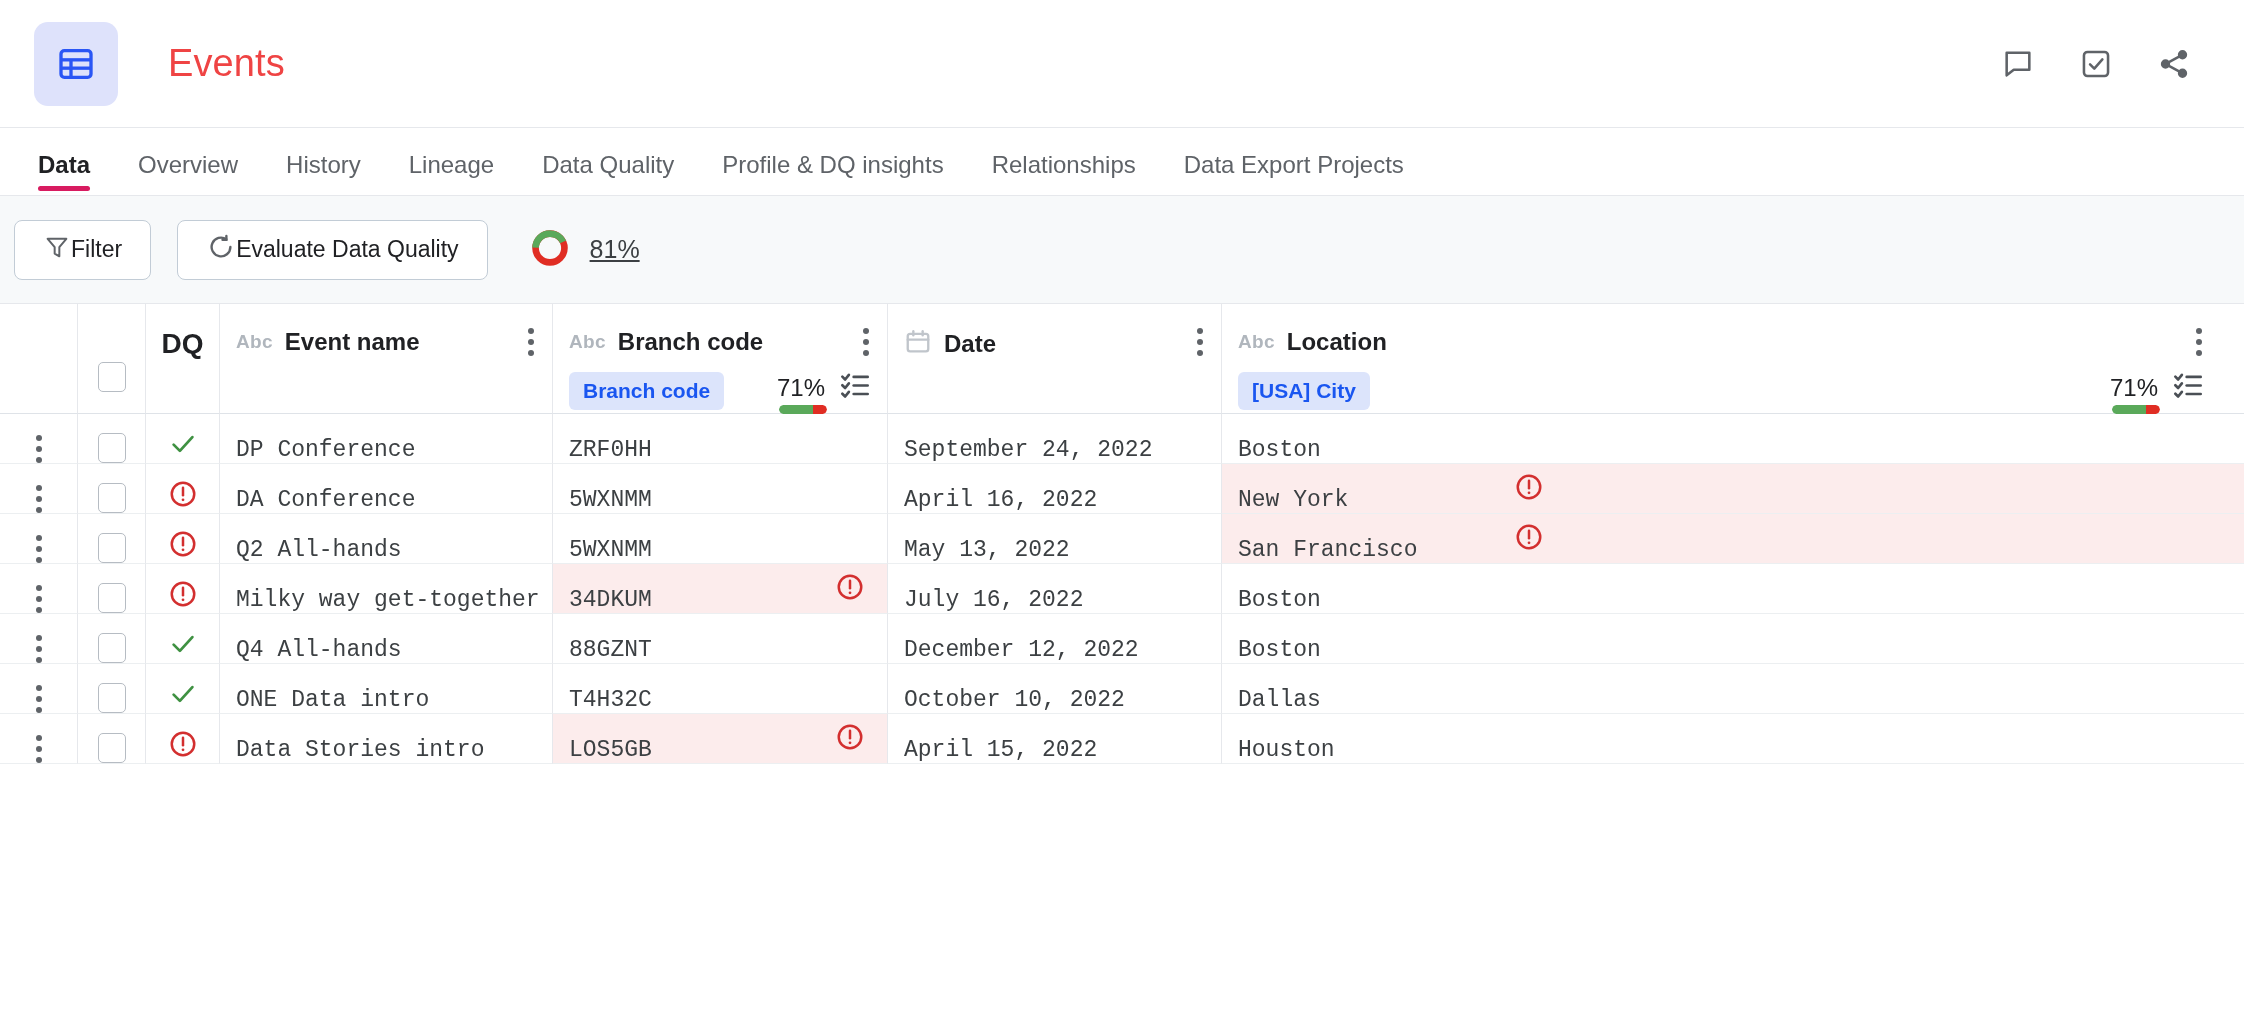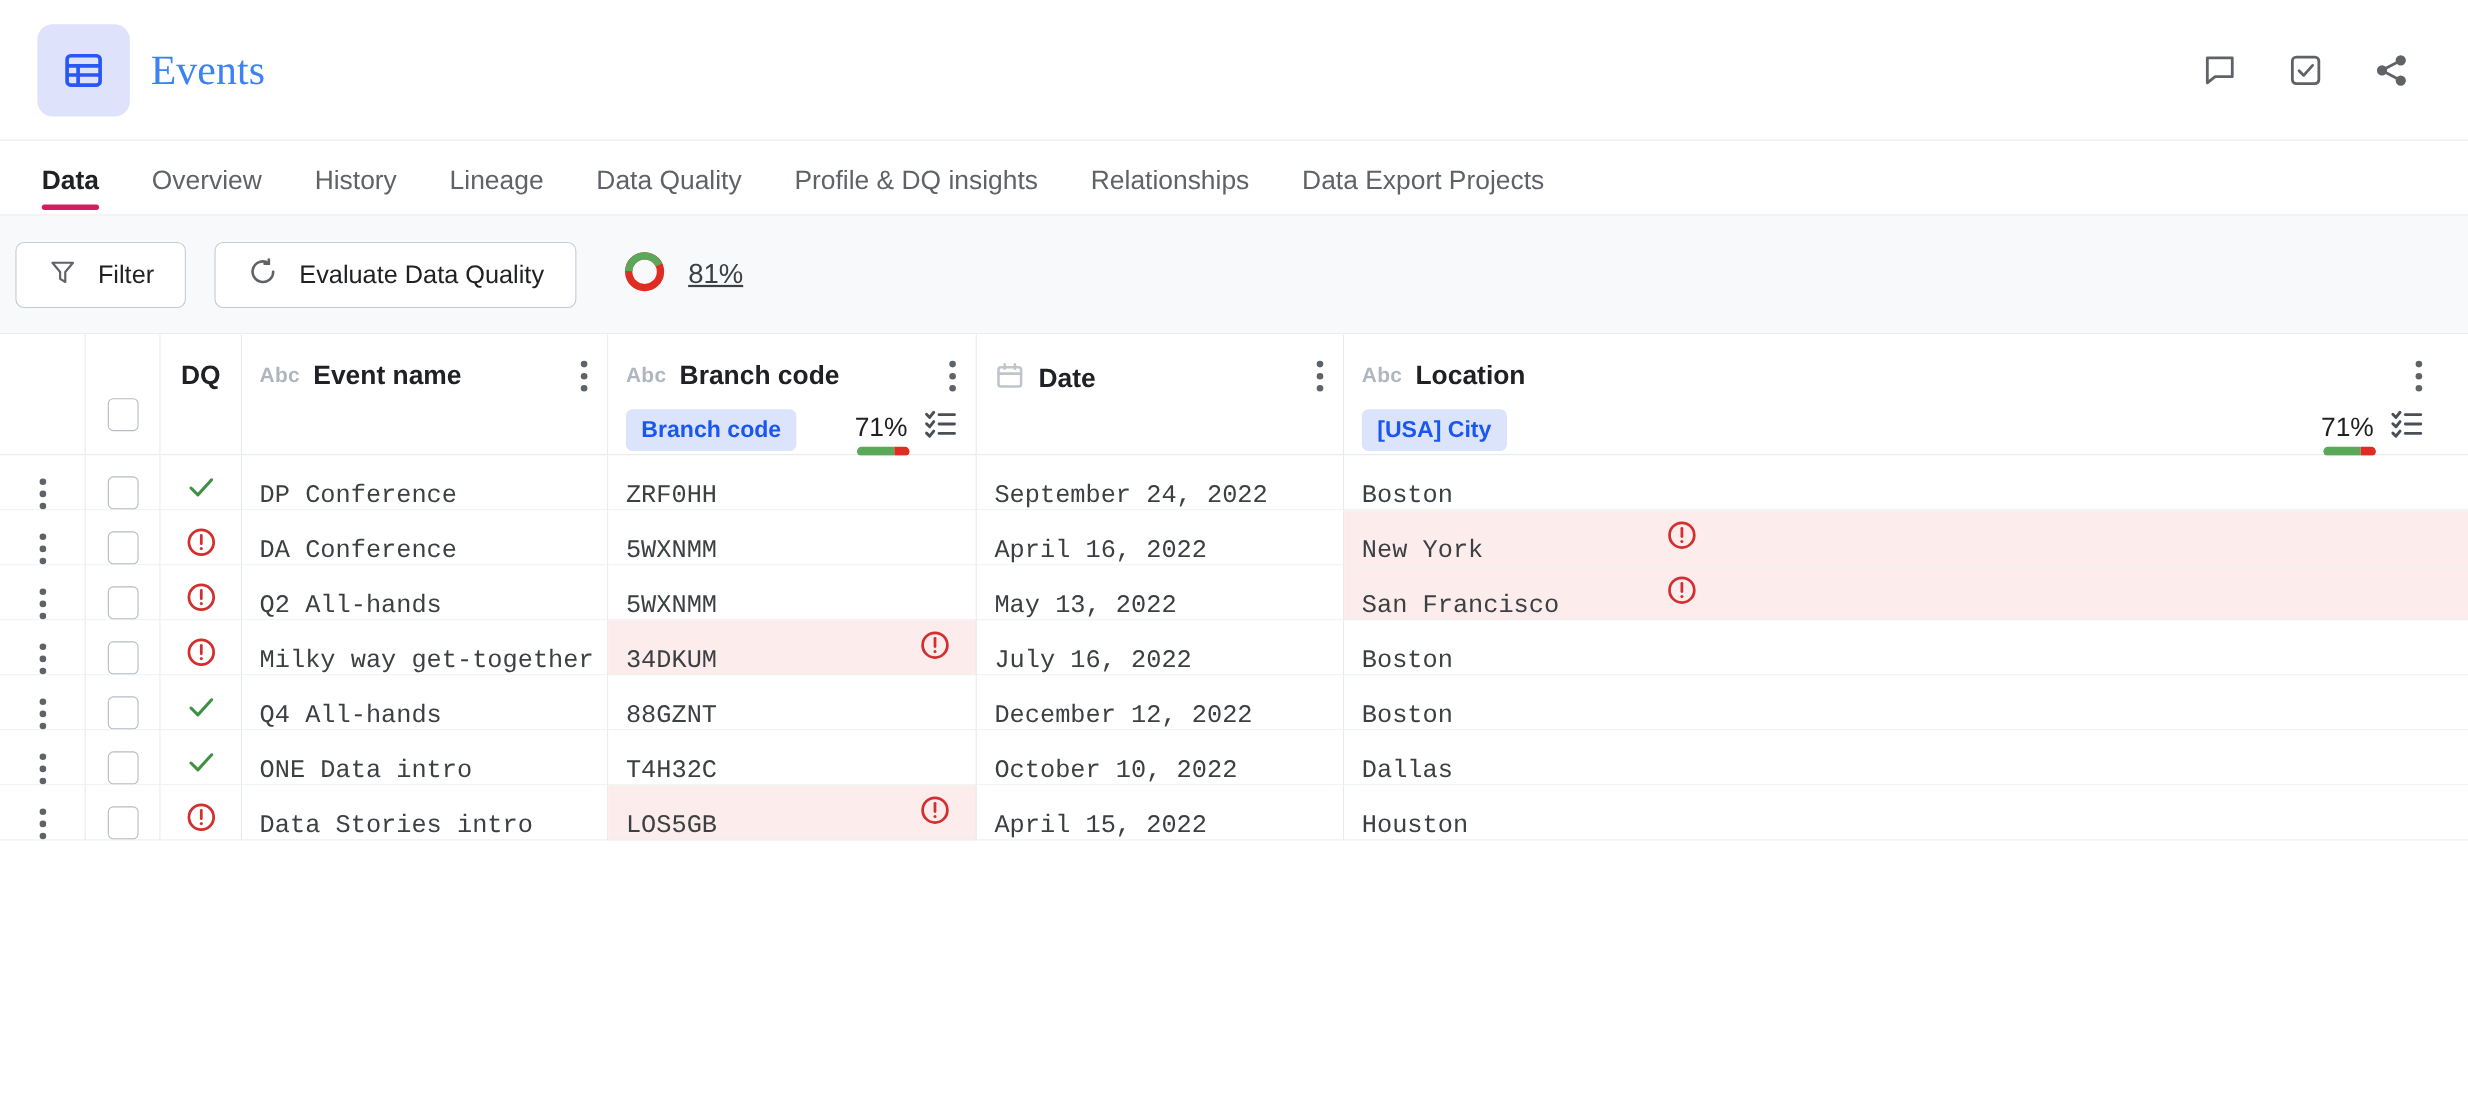"Events" .page-title { color: #3b82f6 -> #ef4444; font-family: Liberation Serif, serif -> none; margin-left: 19px -> 50px }
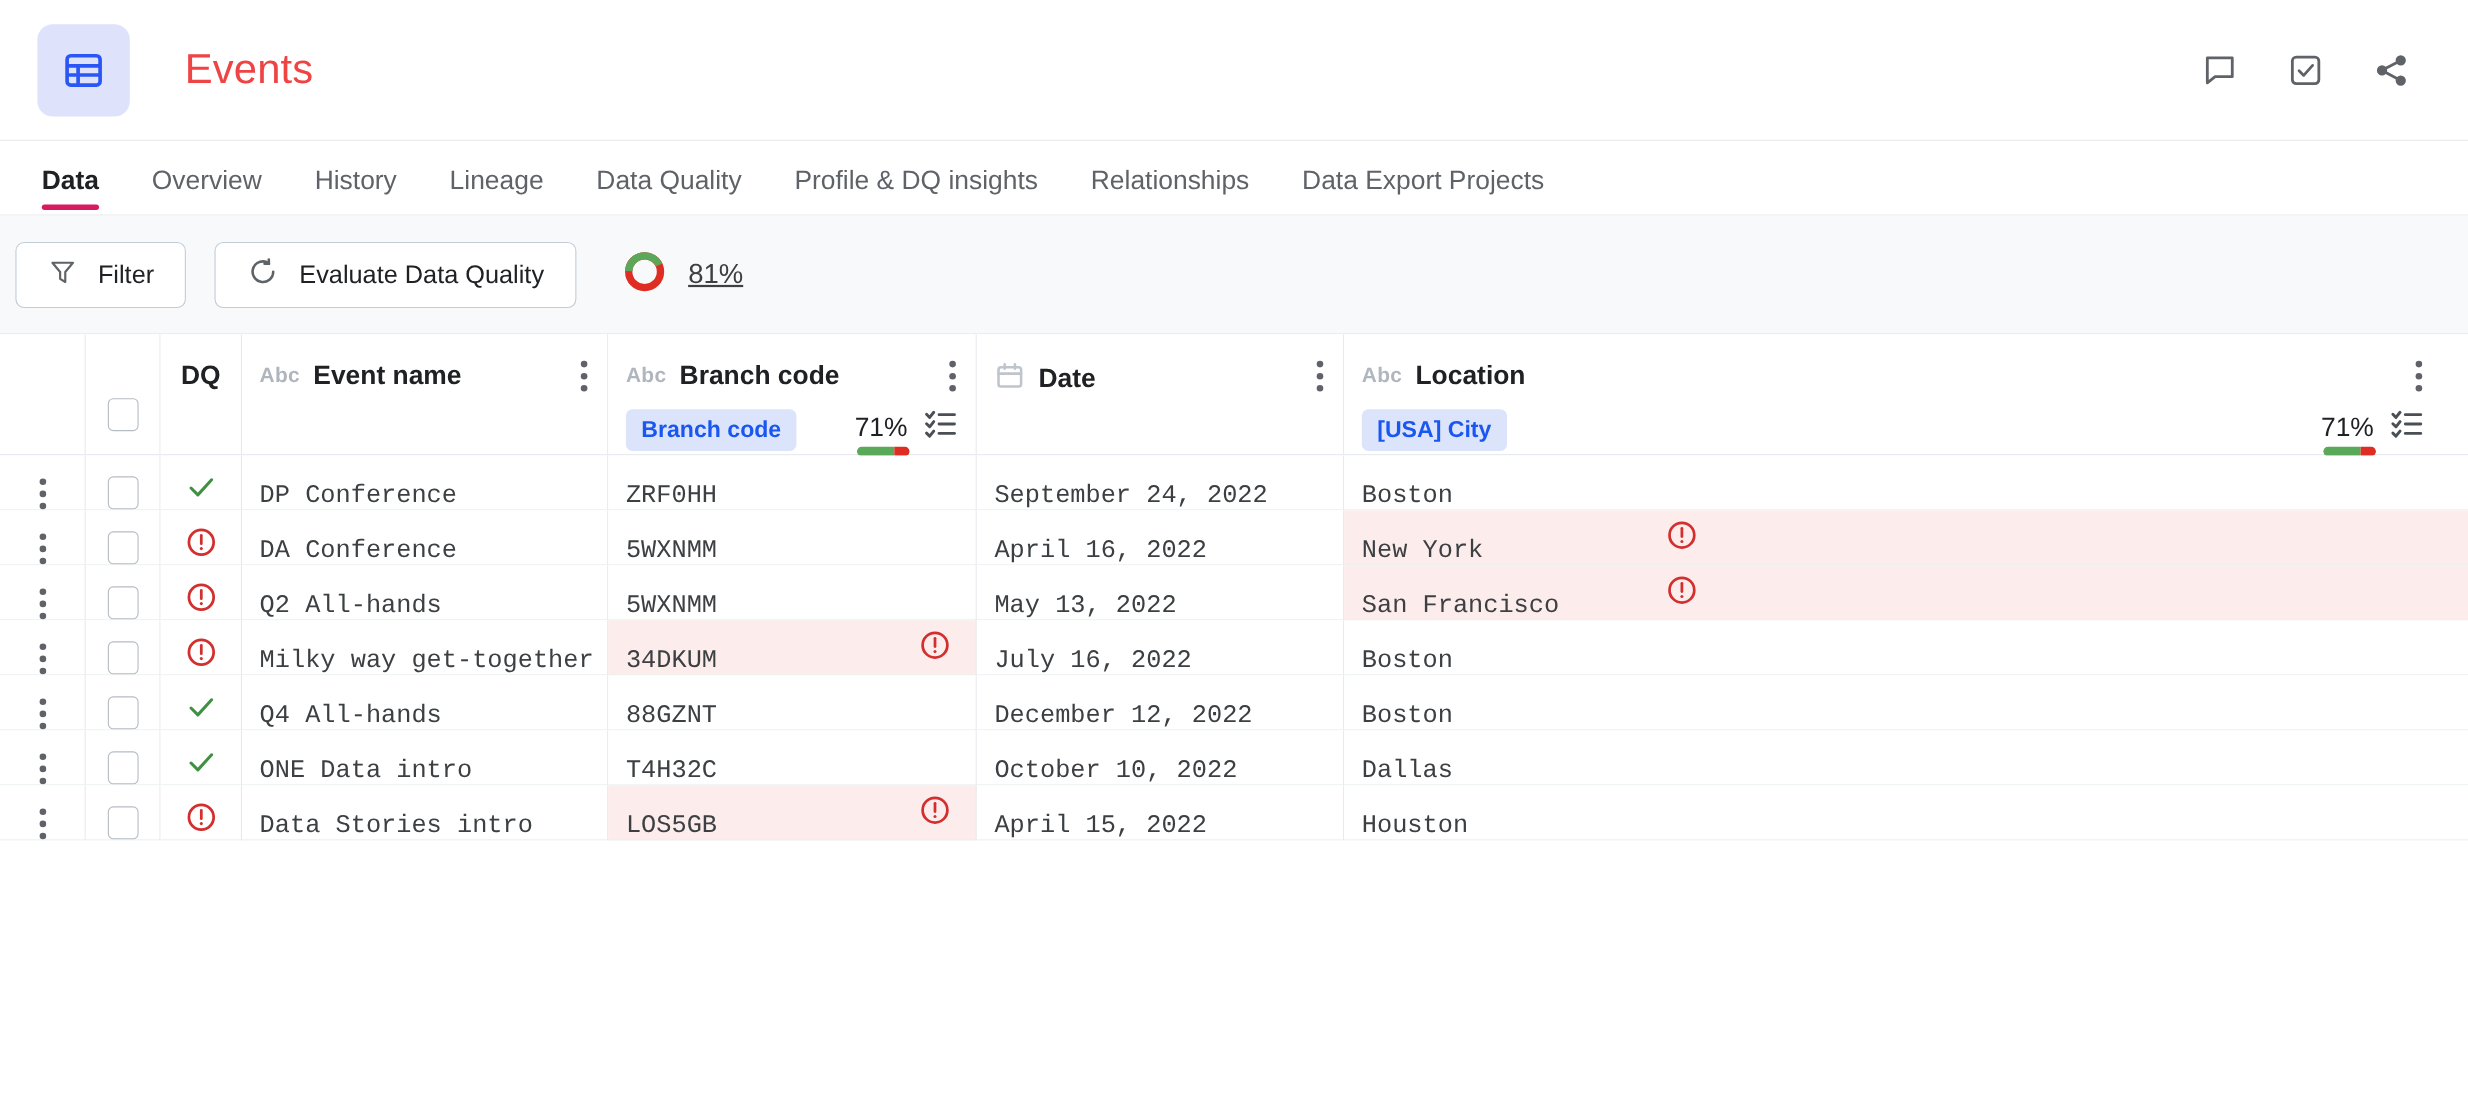"Filter" .btn { gap: 18px -> none }
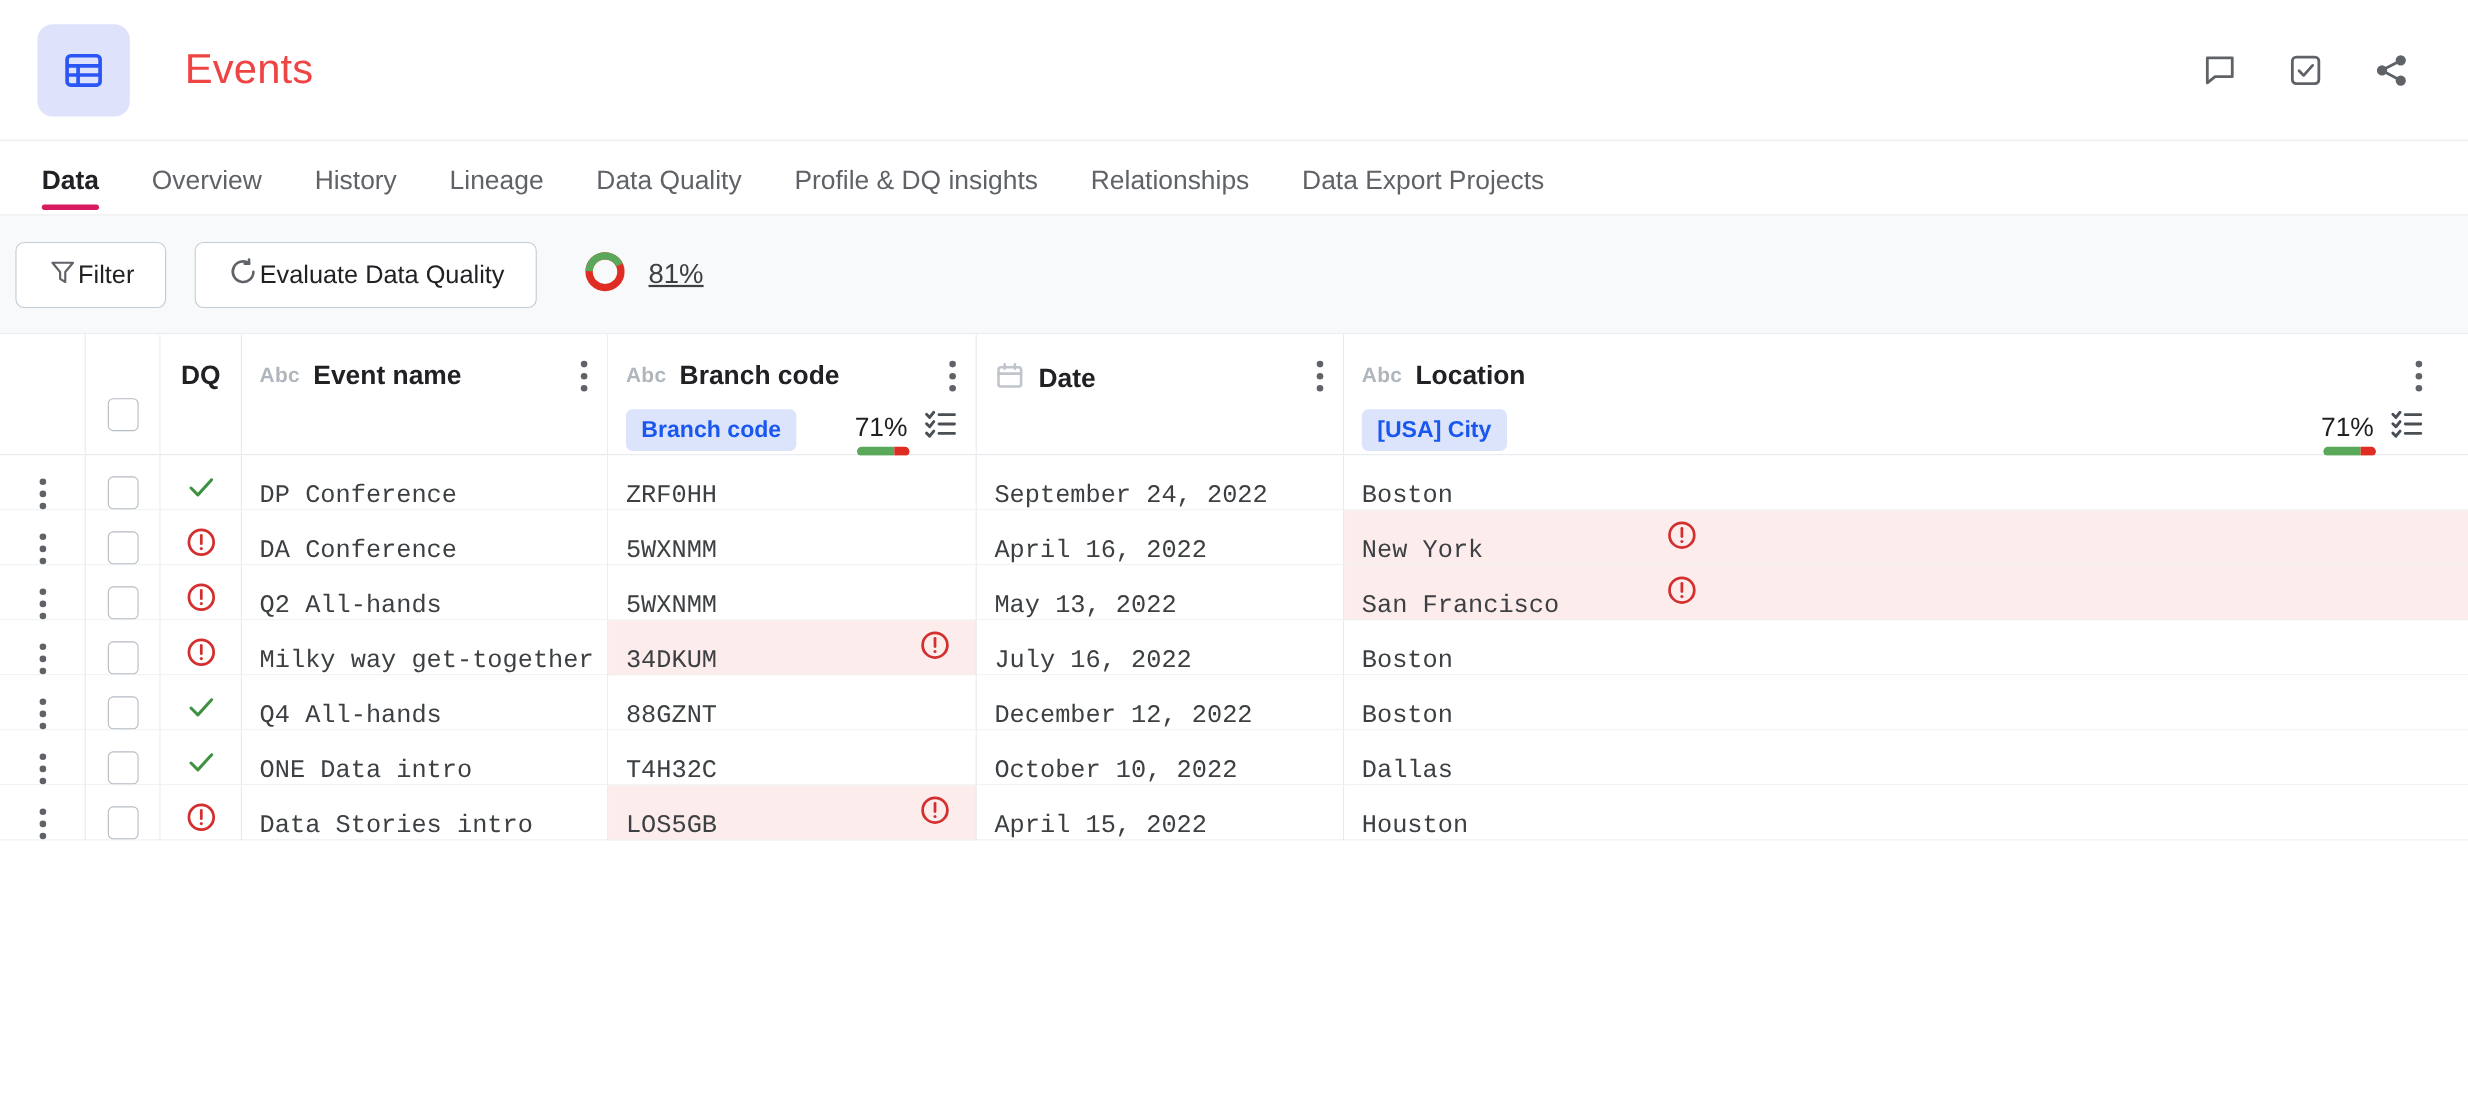"DQ" .head-dq-label { font-size: 24px -> 28px }
